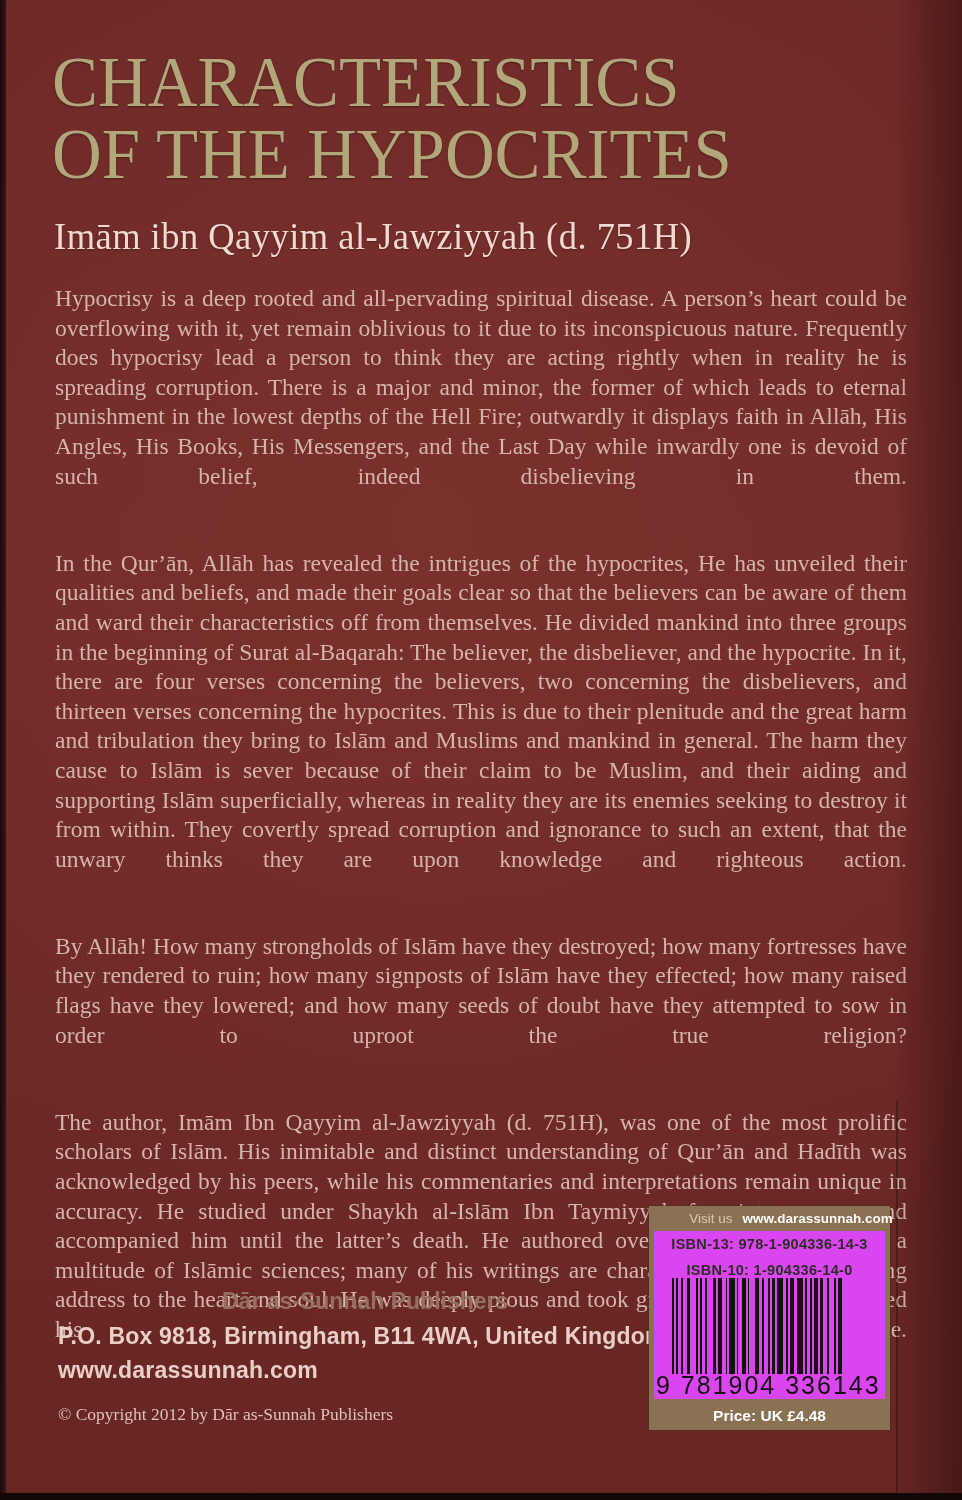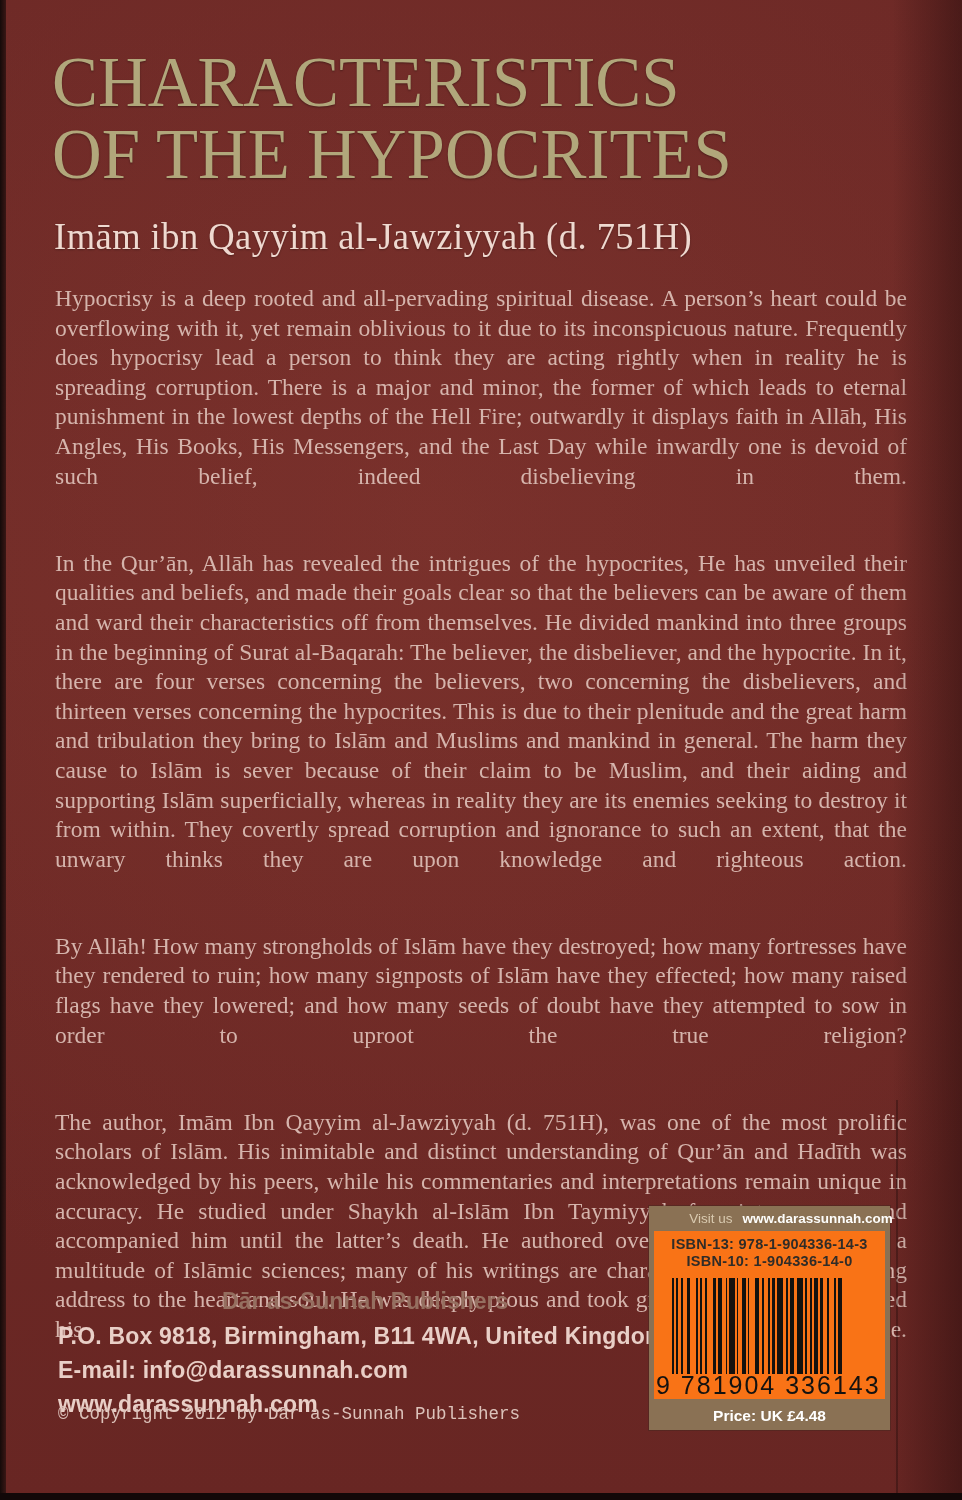"ISBN-13: 978-1-904336-14-3" .panel .white { background: #f97316 -> #d946ef }
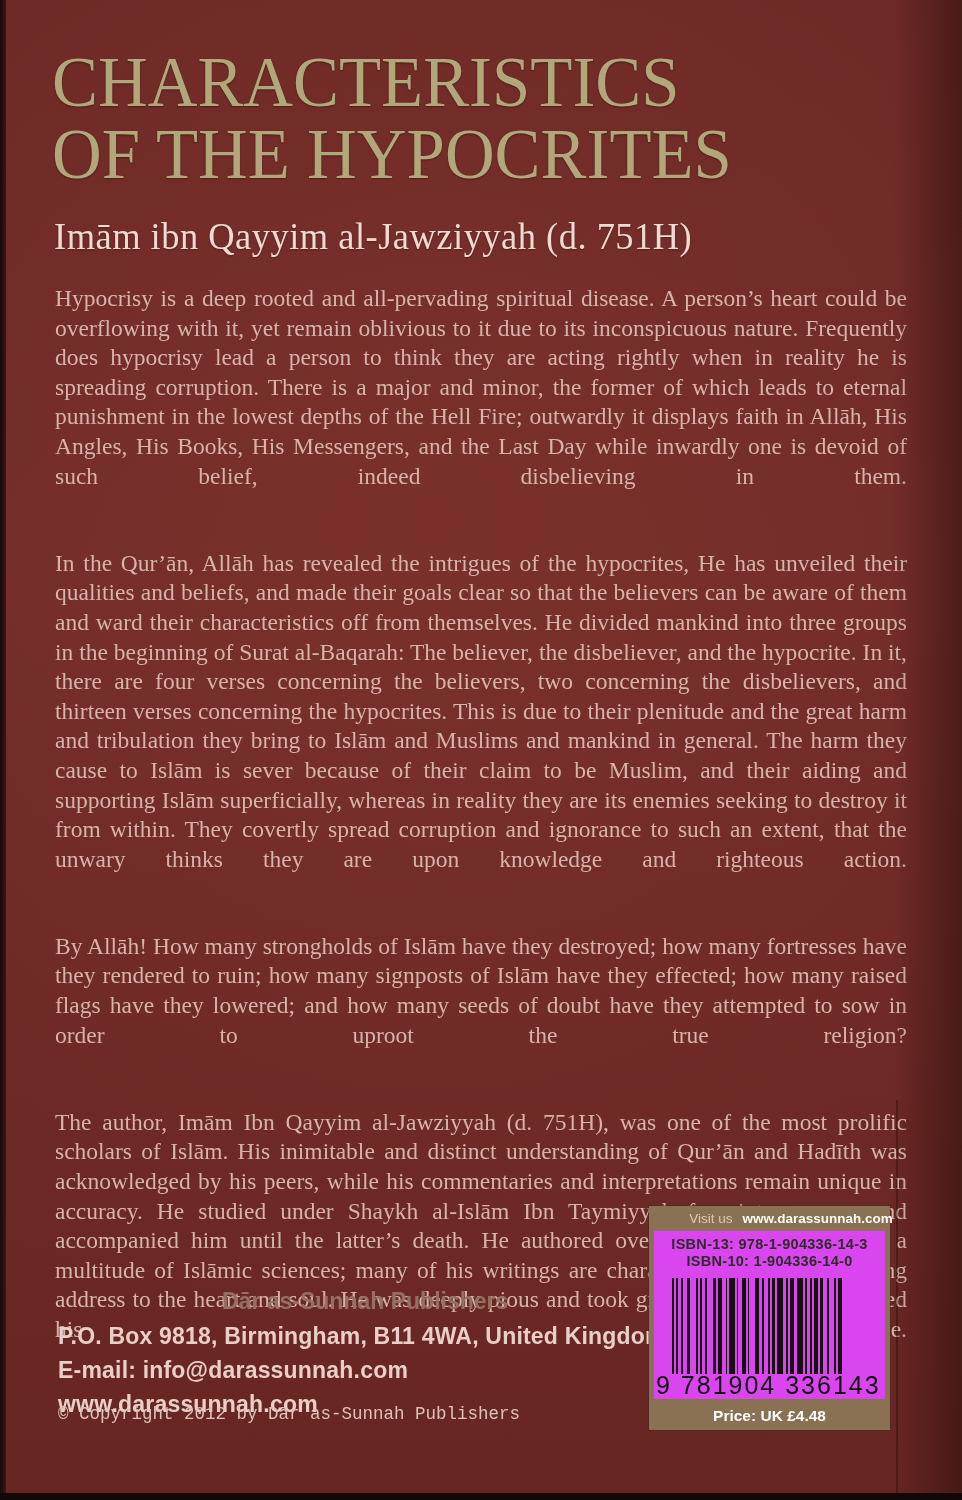"ISBN-10: 1-904336-14-0" div.isbn { margin-top: 0 -> 9px }
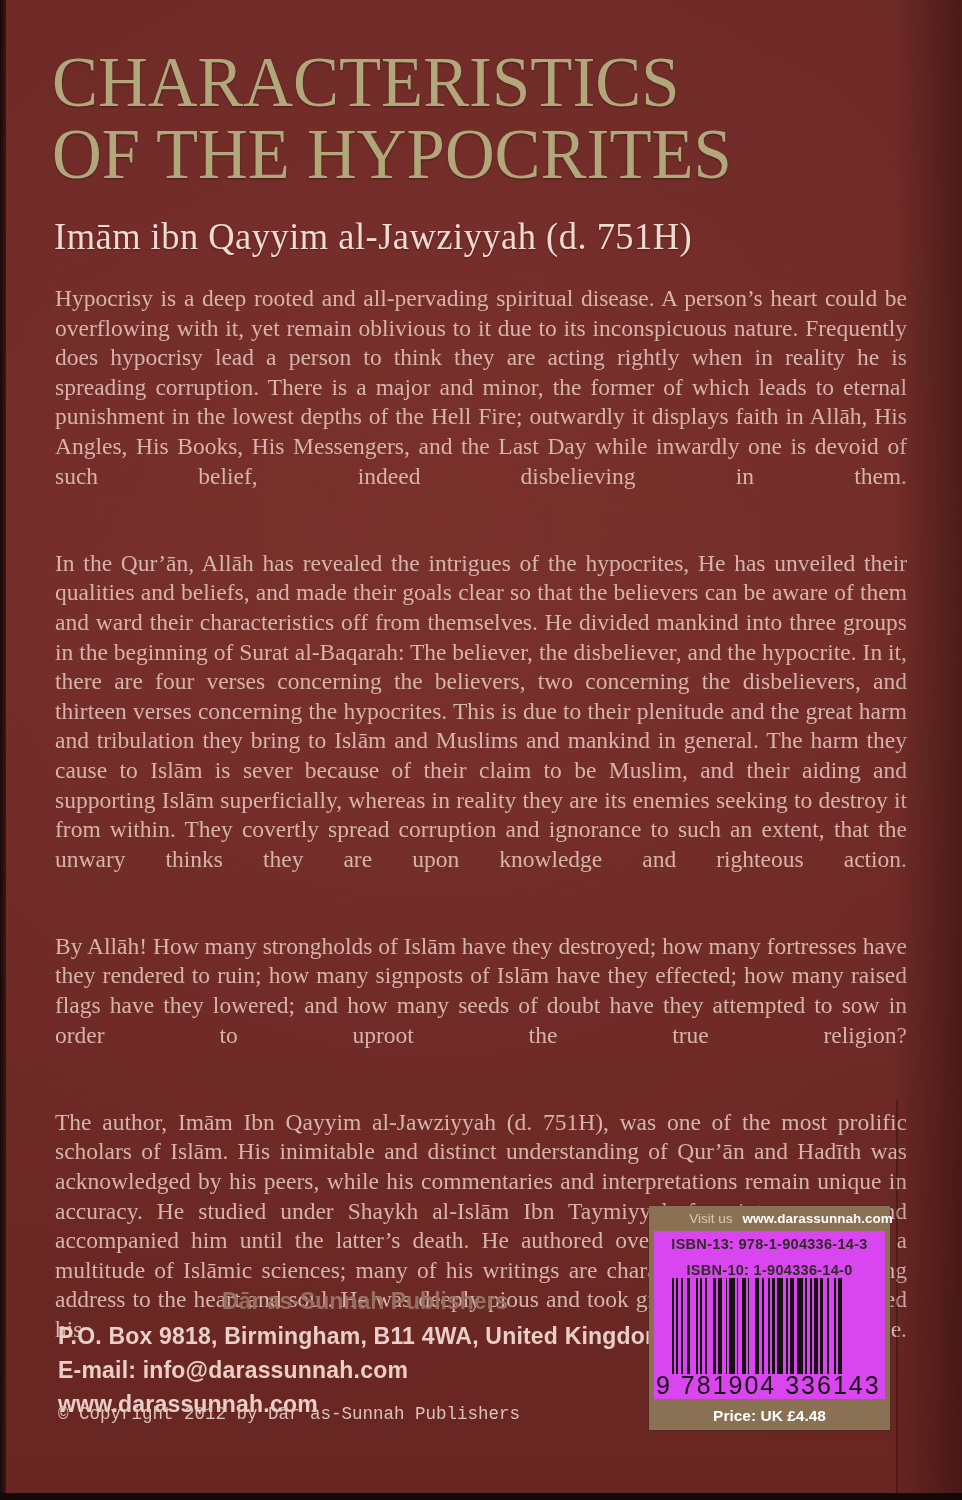"E-mail: info@darassunnah.com" div.line { html: <div>E-mail: info@darassunnah.com</div> -> none }
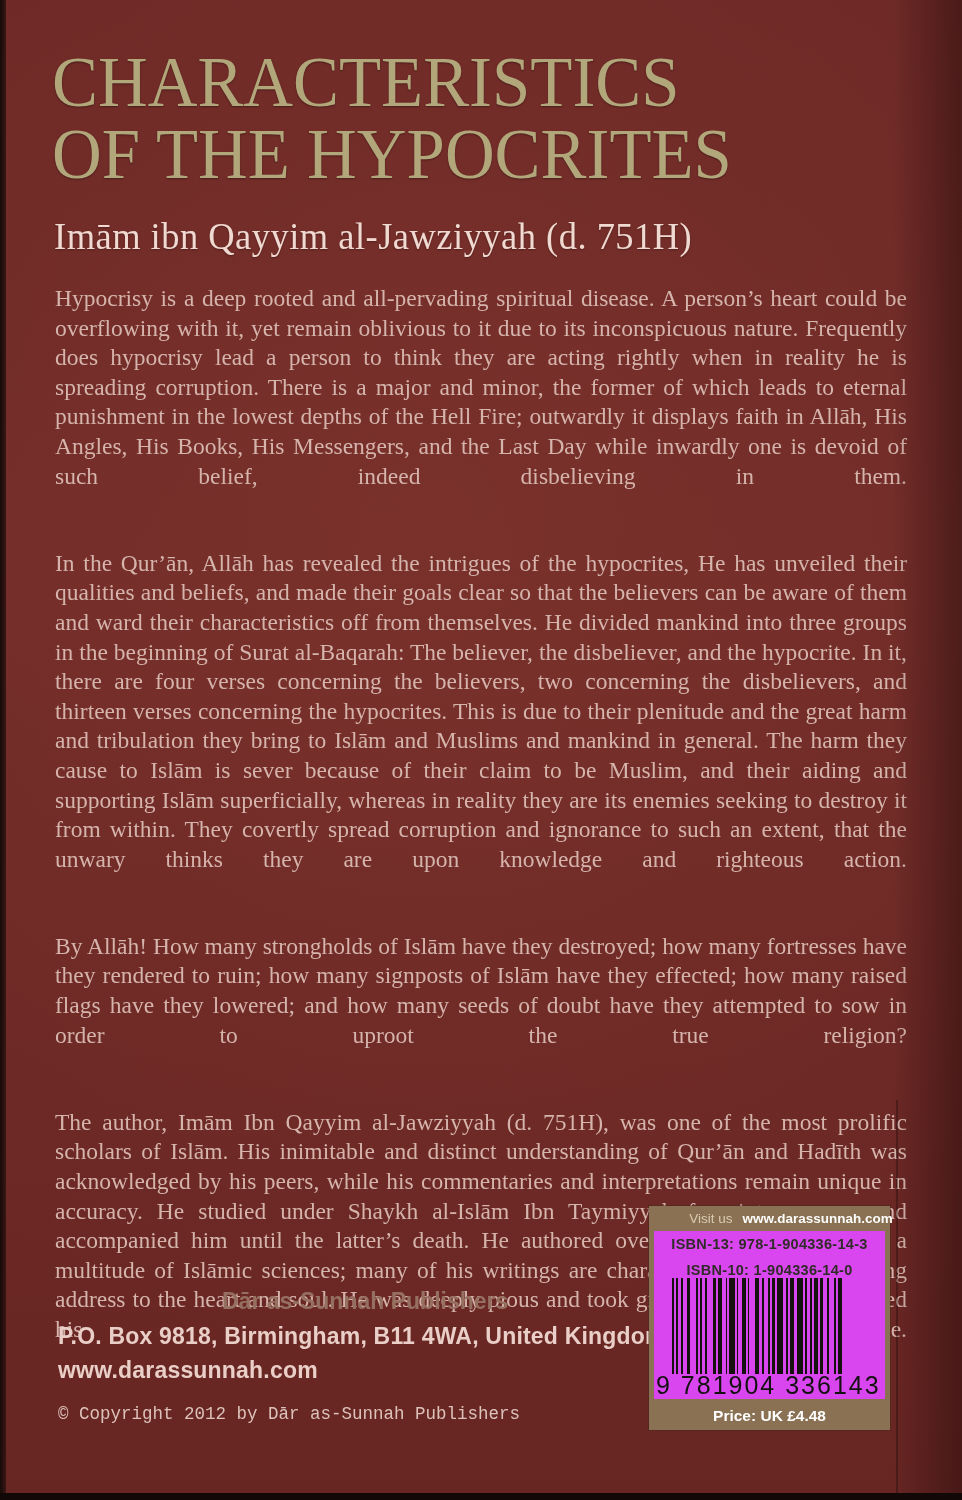"© Copyright 2012 by Dār" .copyright { font-family: Liberation Mono, monospace -> Liberation Serif, serif }
